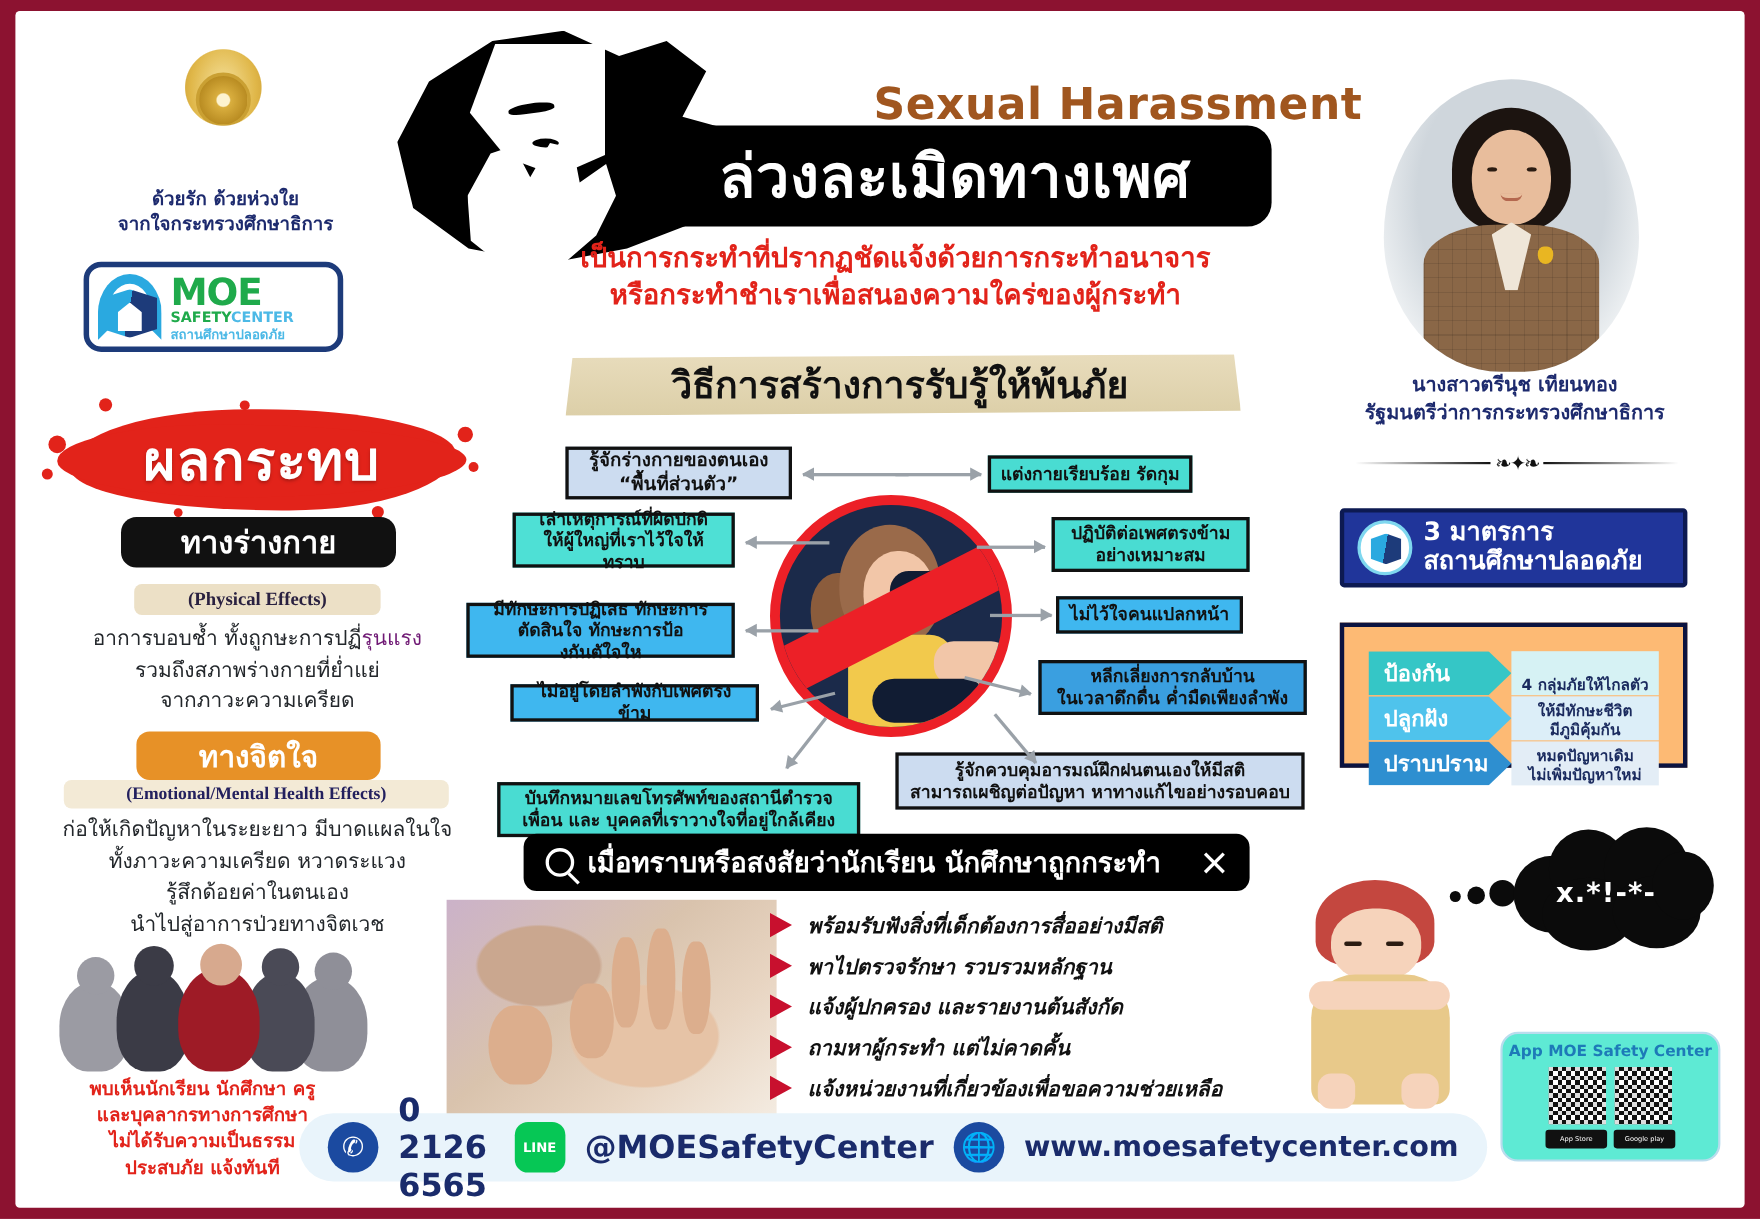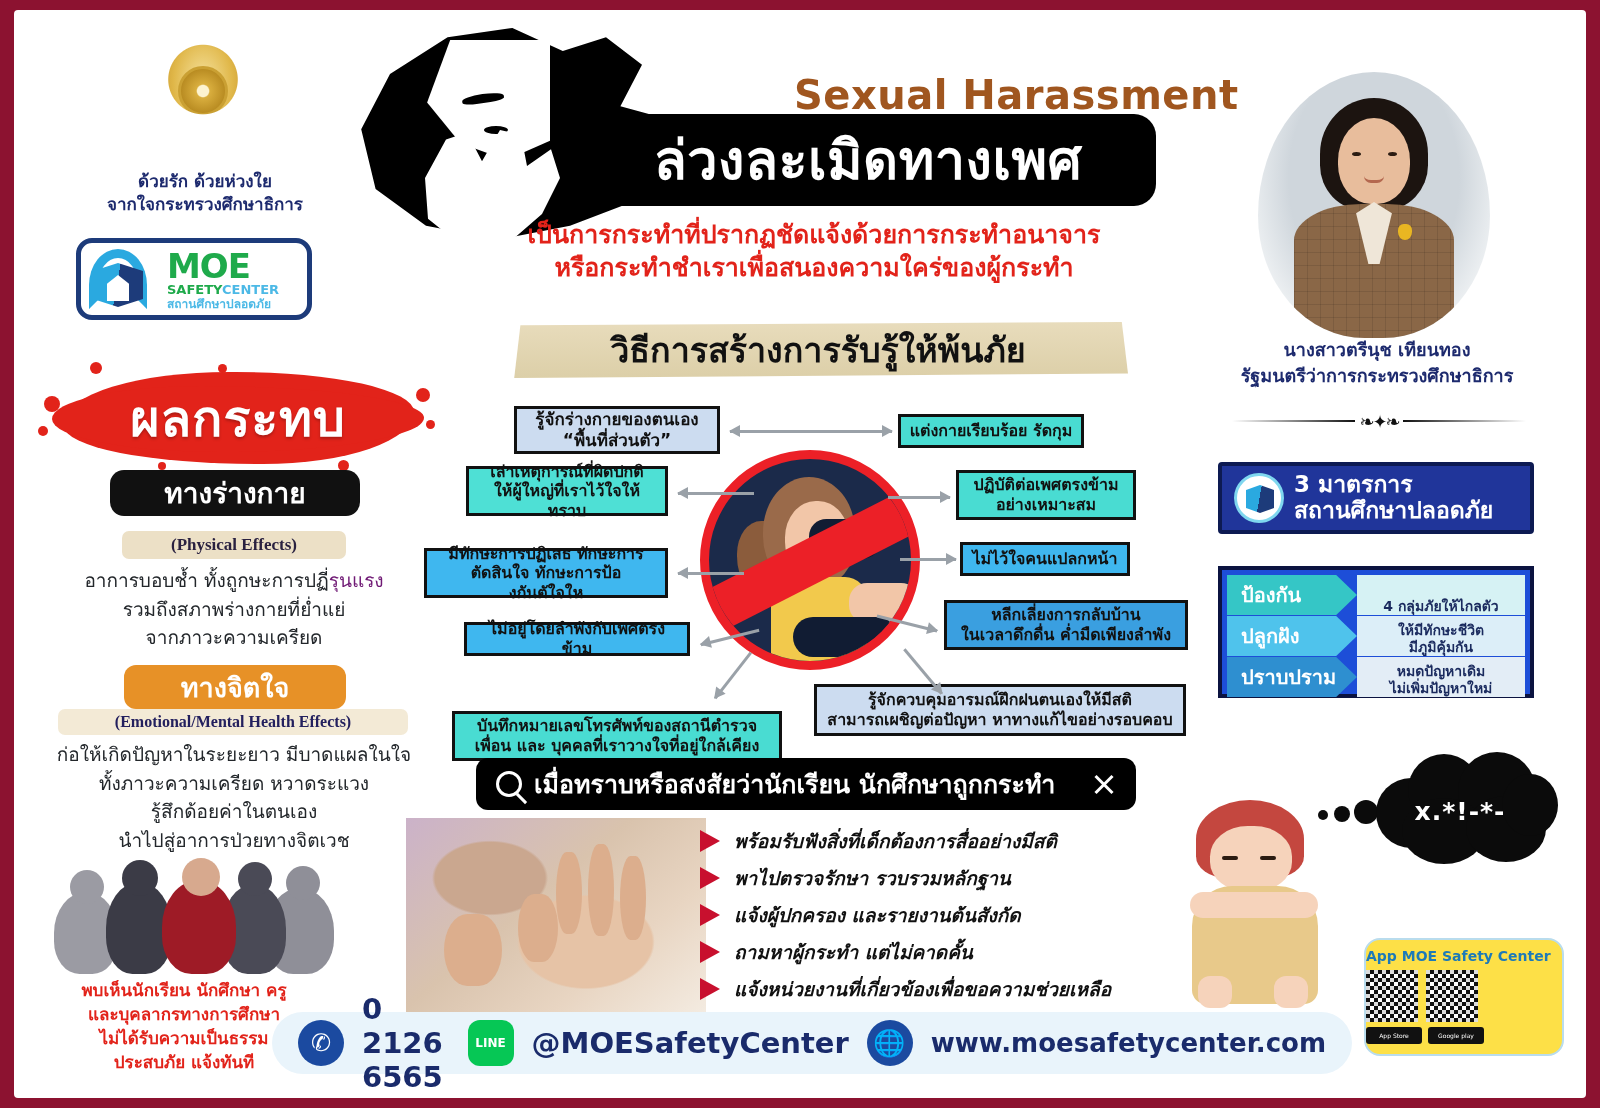"MOE" .moe-logo-box { gap: 20px -> 8px }
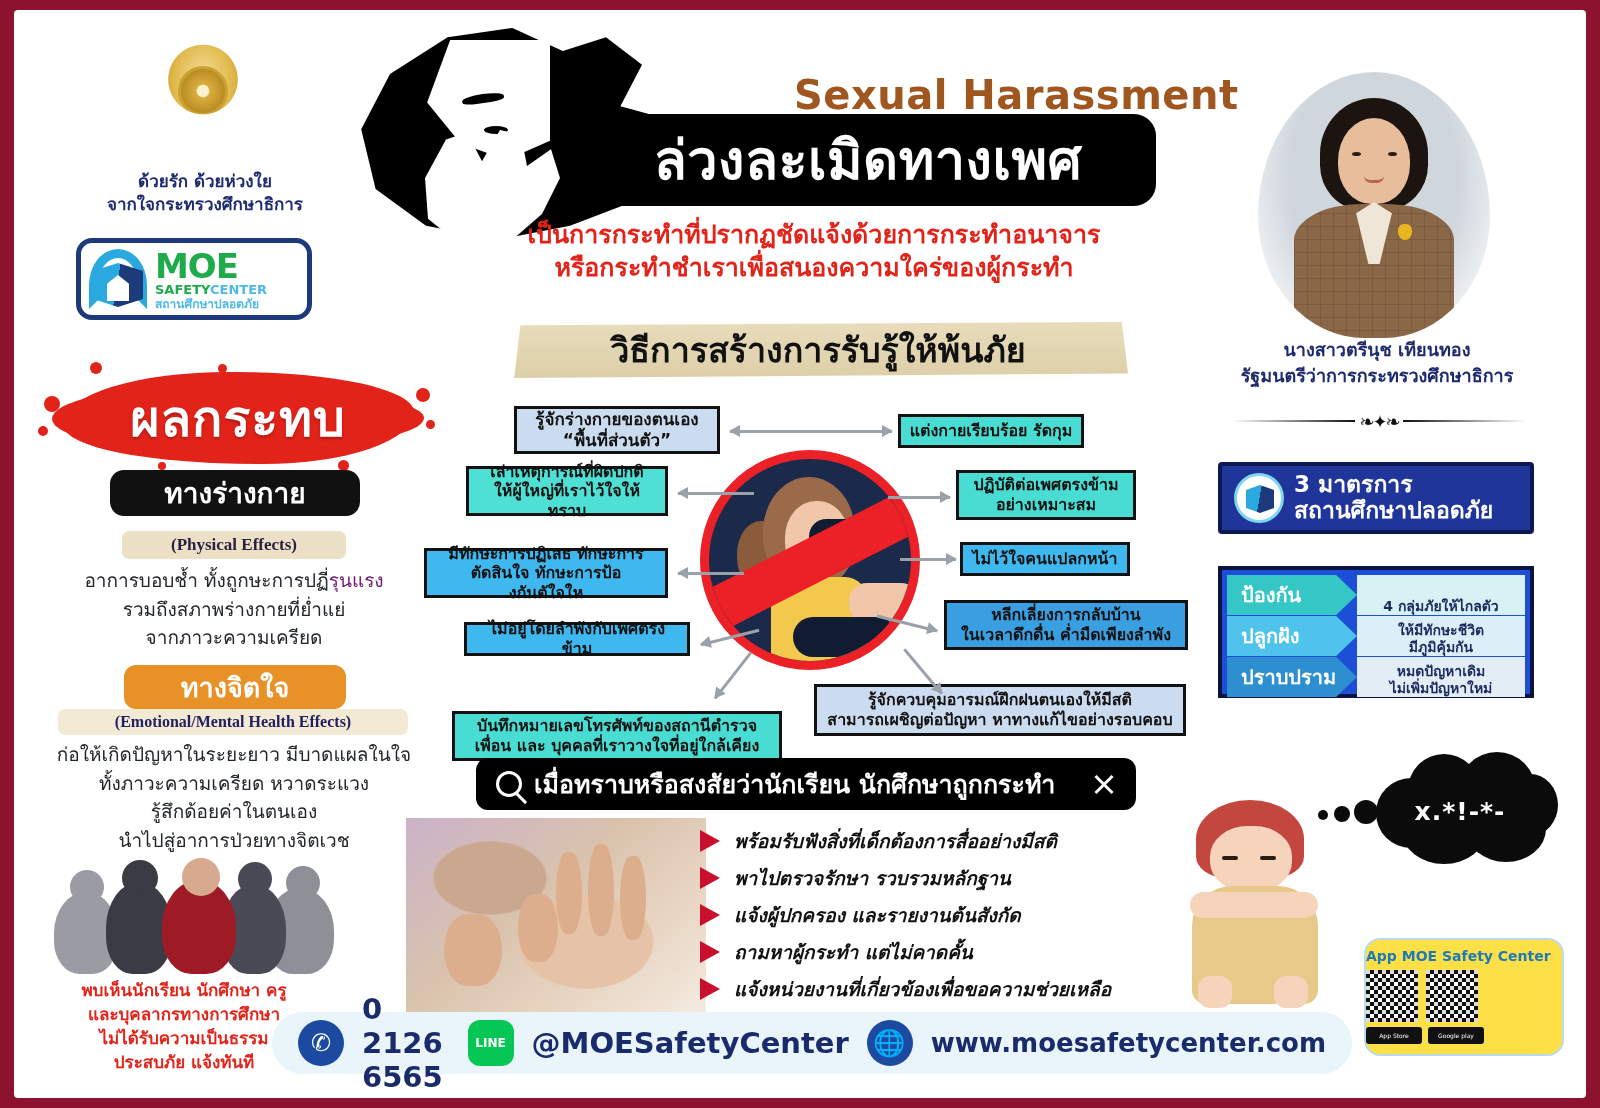"ป้องกัน" .measures-box { background: #1d4ed8 -> #fdba74; padding: 5px -> 22px }
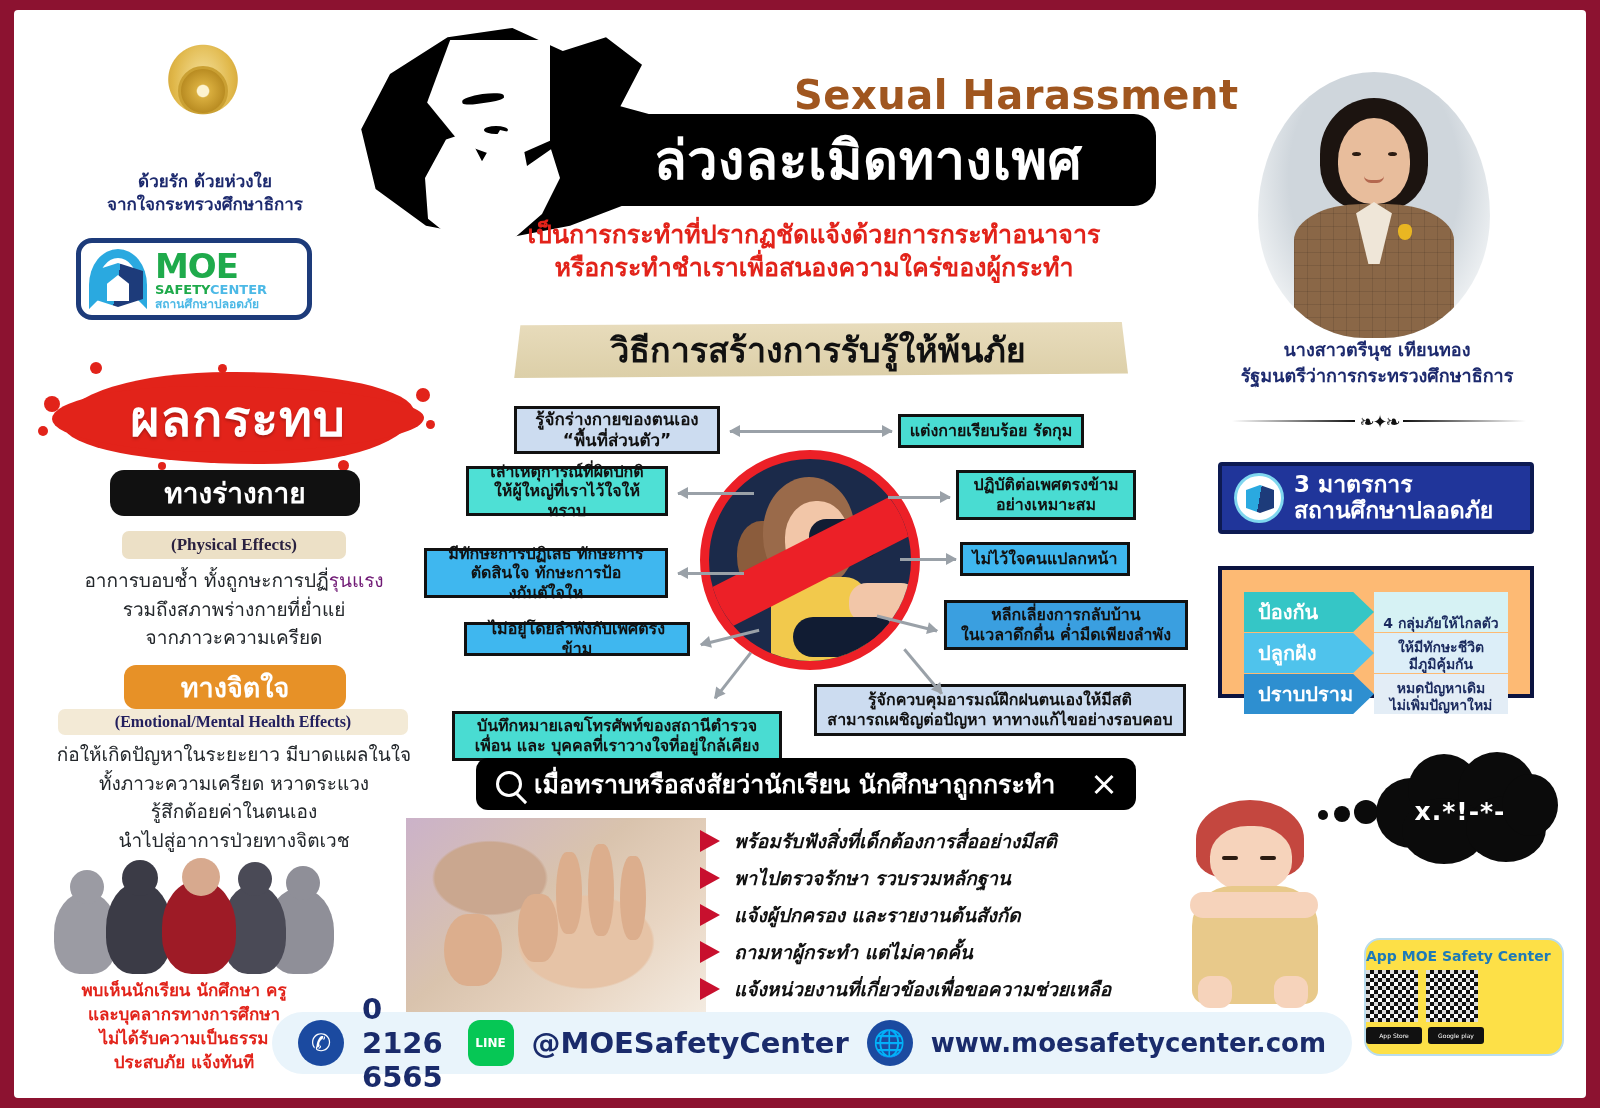"App MOE Safety Center" .qr-card { align-items: none -> center; background: #fde047 -> #5eead4 }
